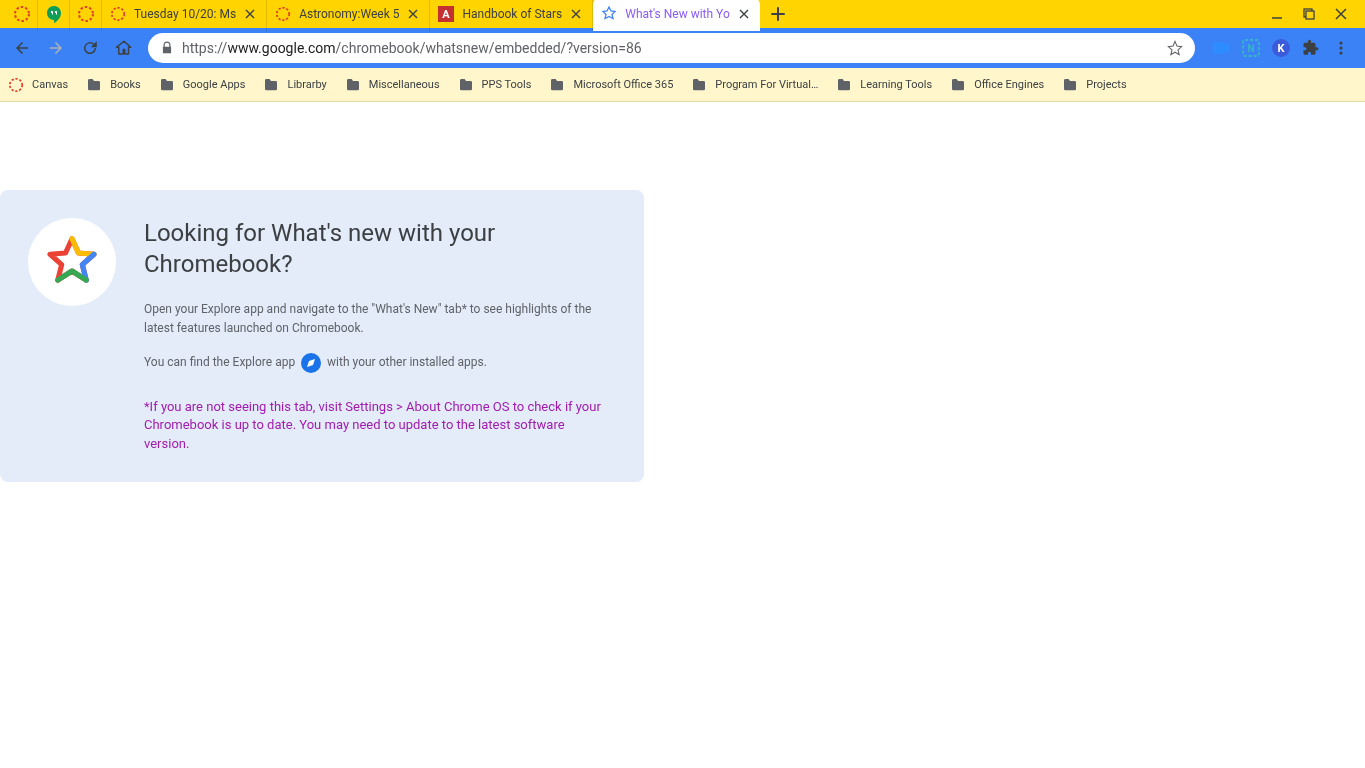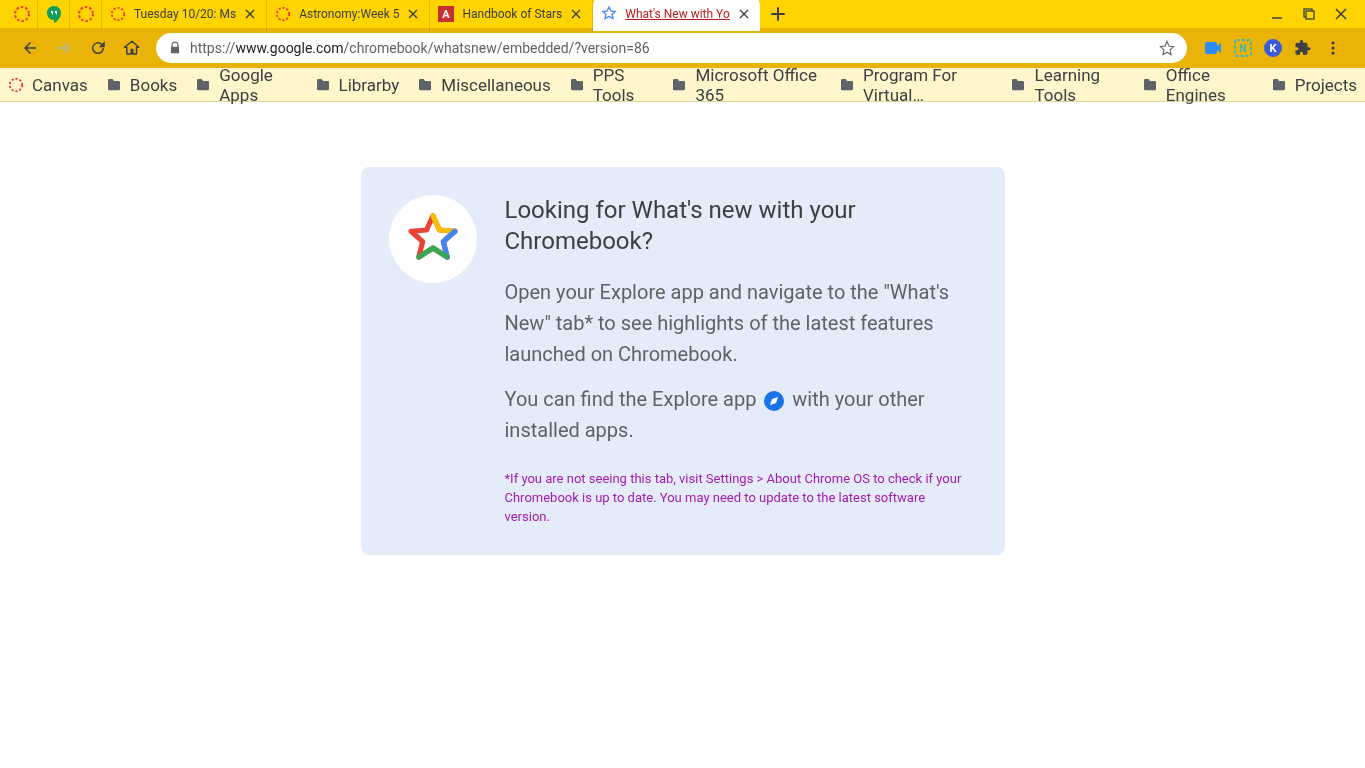"What's New with Yo" .tab.active .tab-title { color: #b91c1c -> #8b5cf6; text-decoration: underline -> none }
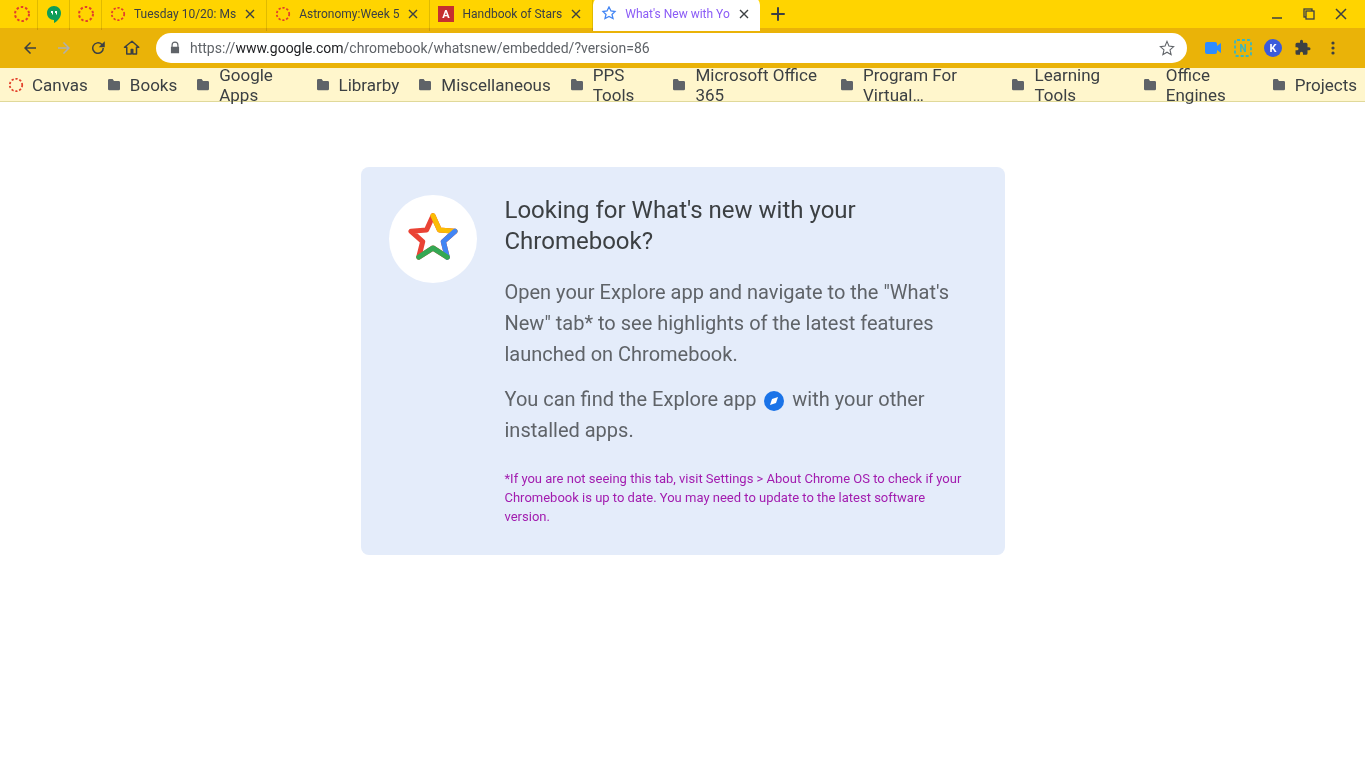"https://www.google.com/chromebook/whatsn" .toolbar { background: #eab308 -> #3b82f6; padding: 0 16px -> 0 8px }
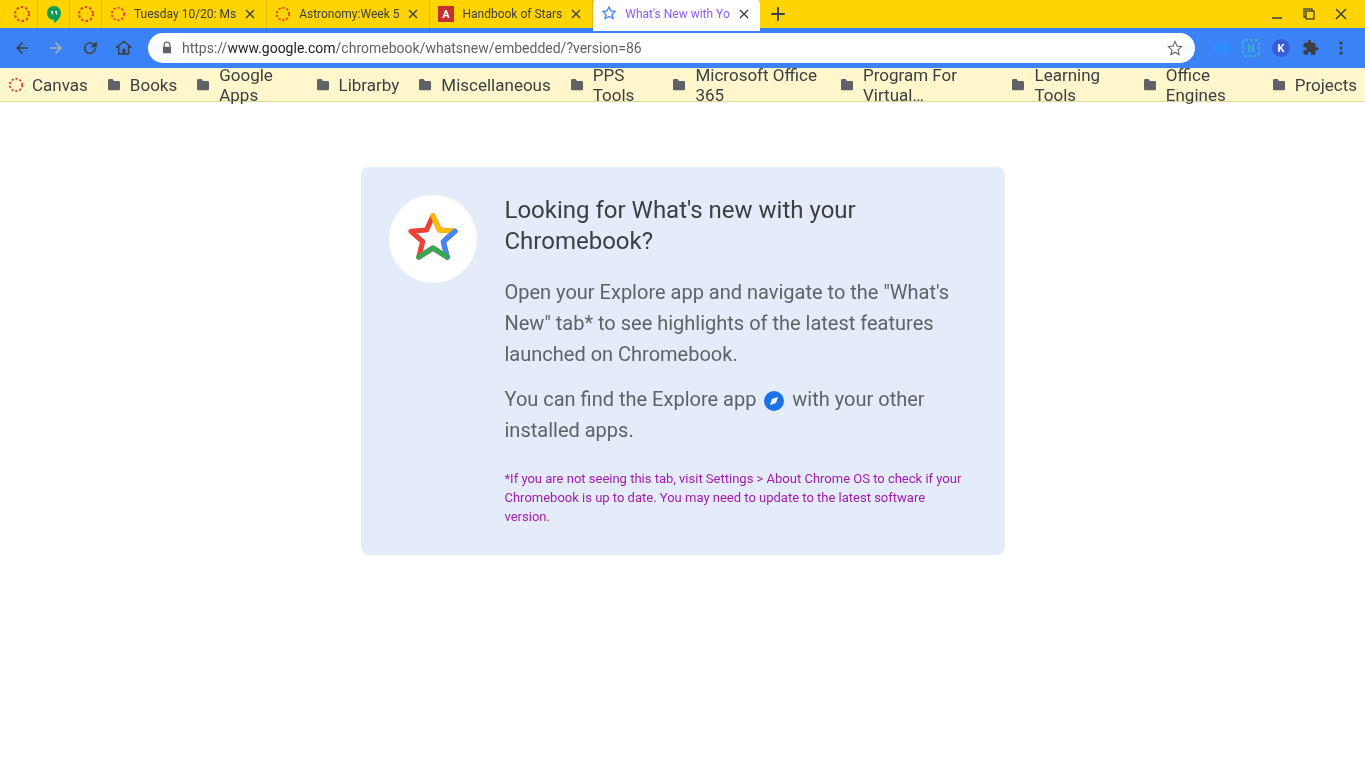"Canvas" .bookmark { font-size: 17px -> 11px }
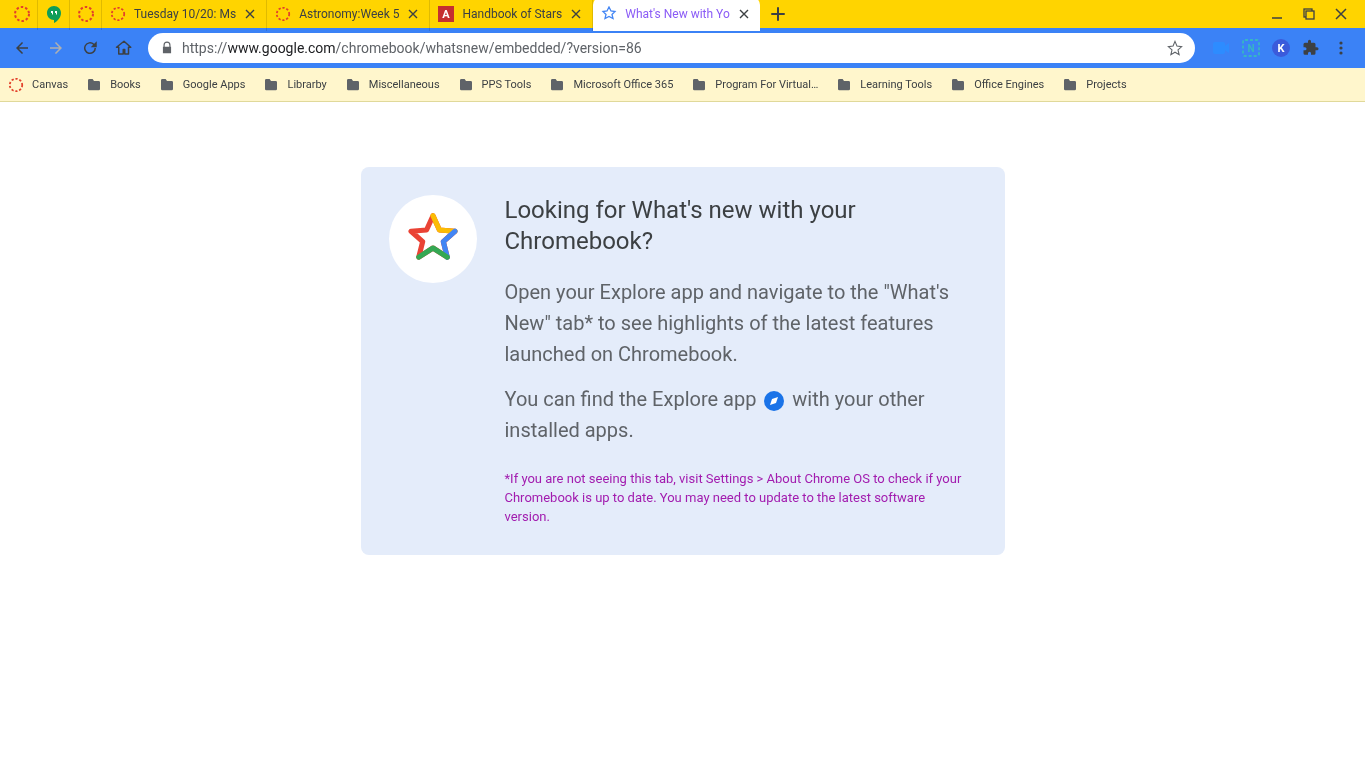"Looking for What's new with" .content { justify-content: center -> flex-start; padding-top: 65px -> 88px }
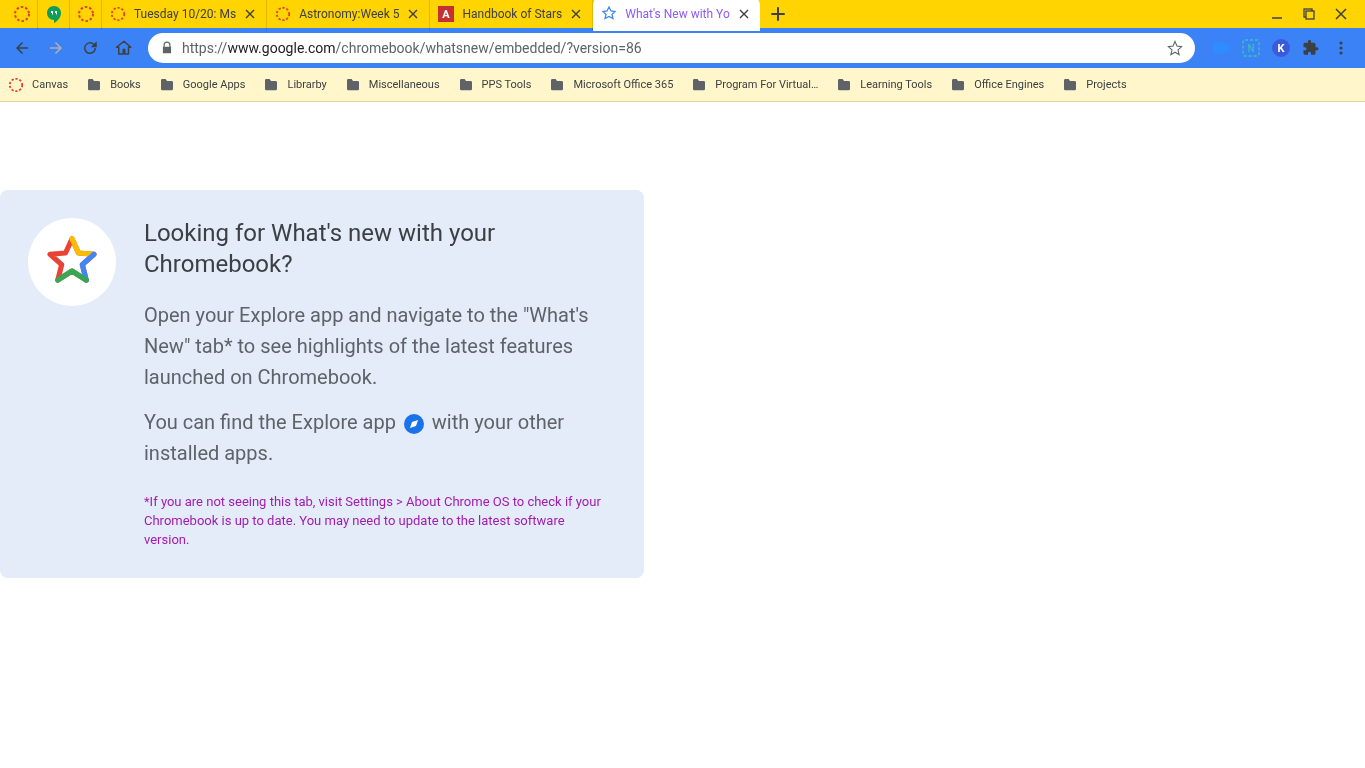"Open your Explore app and" .card-body p { font-size: 20px -> 12px }
